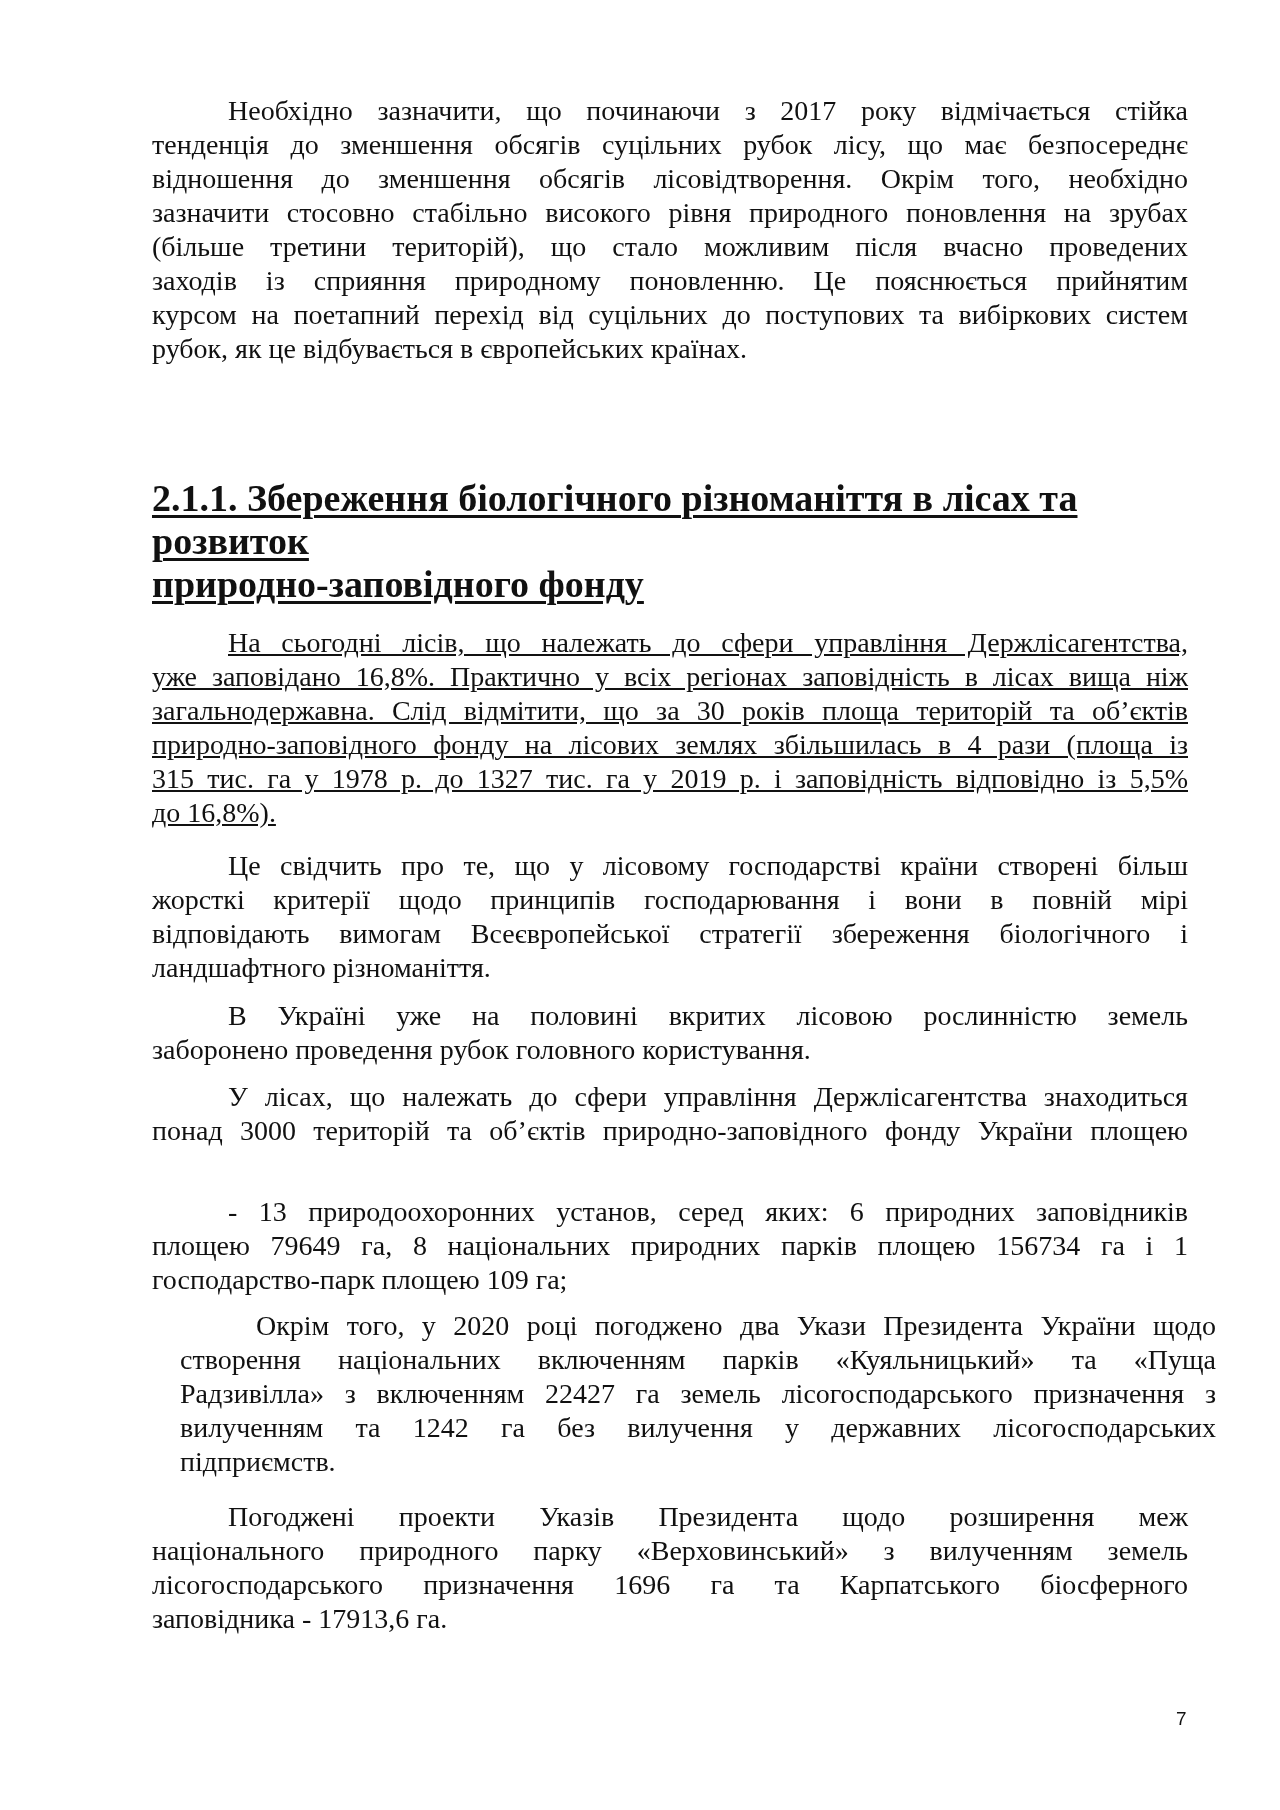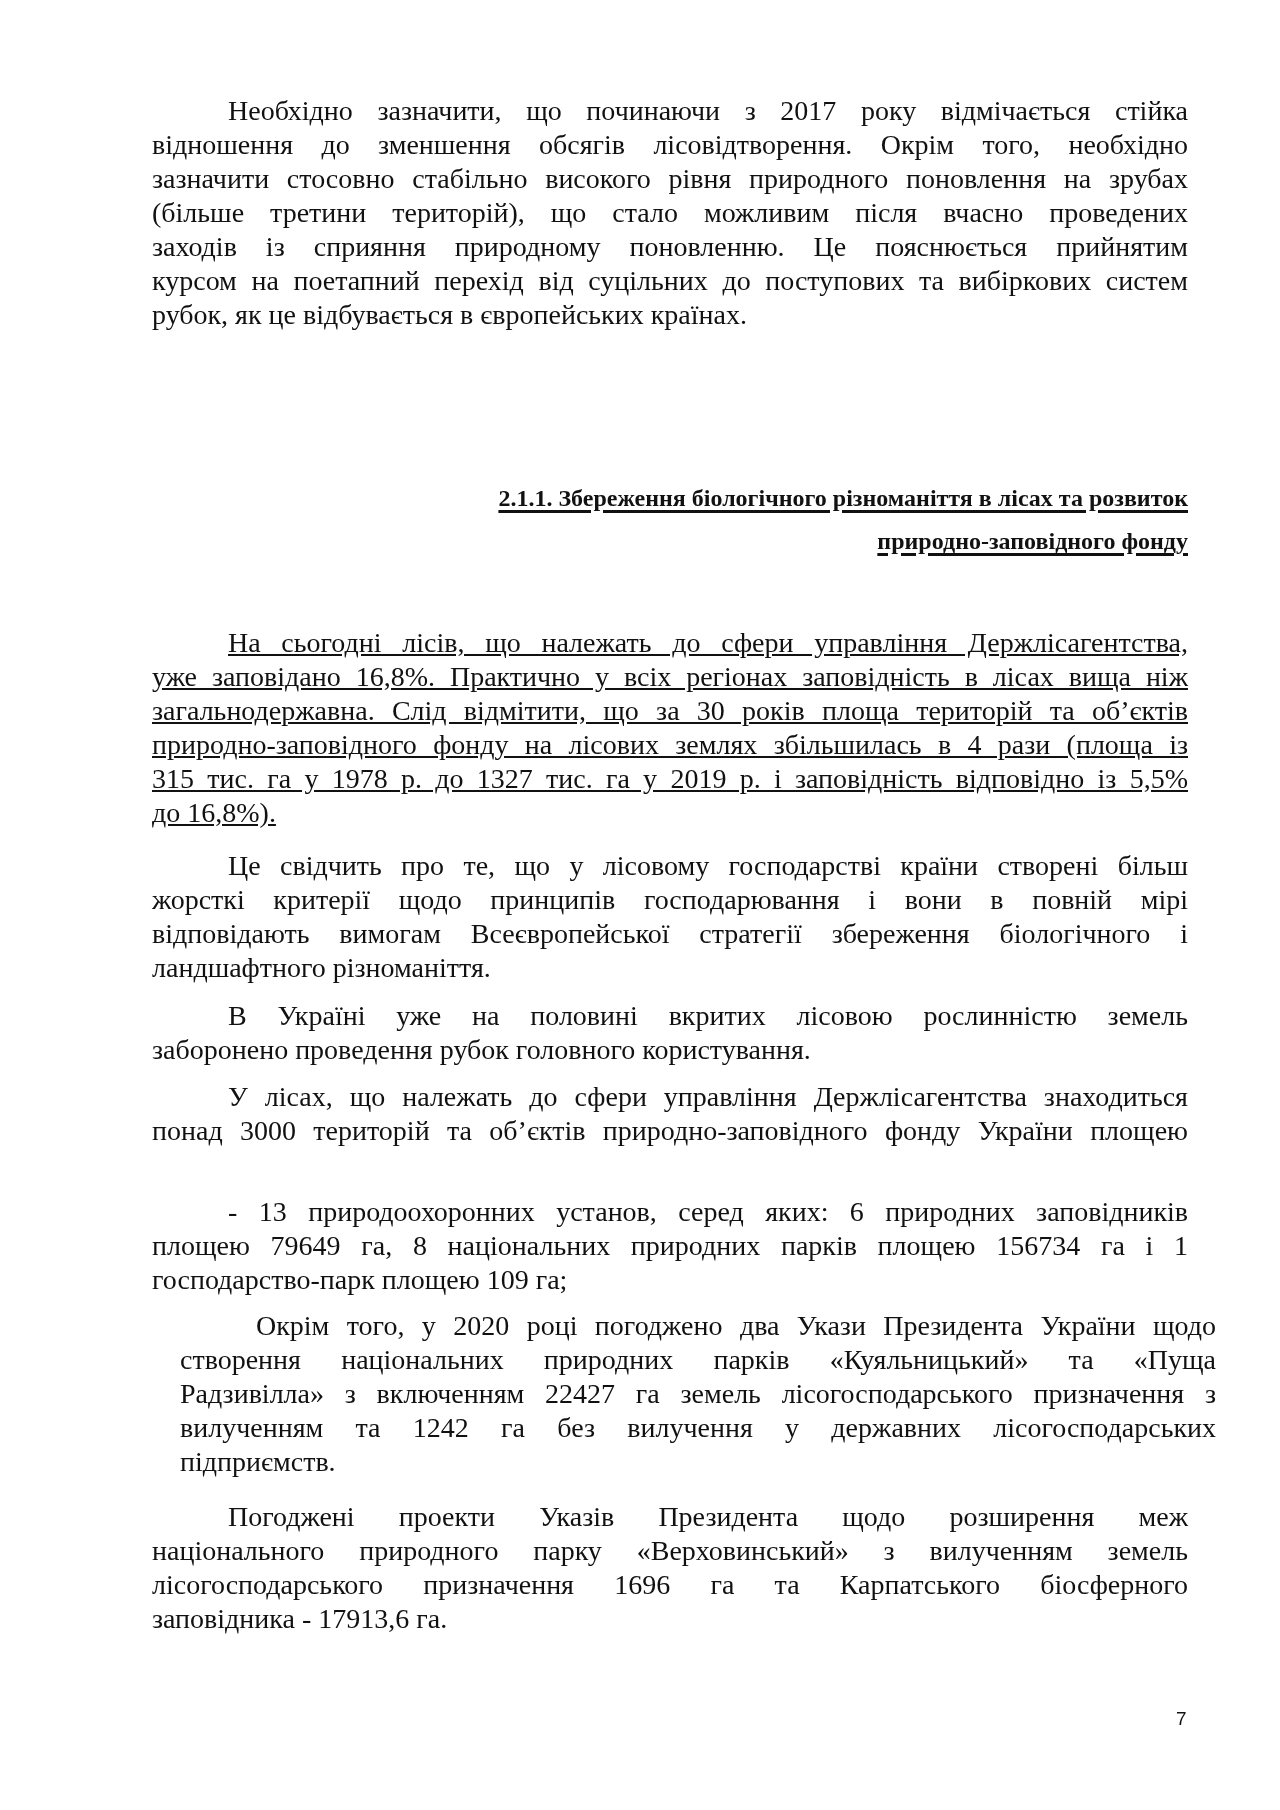"тенденція до зменшення обсягів суцільних" span.line { html: none -> <span>тенденція до зменшення обсягів суцільних рубок лісу, що має безпосереднє</span> }
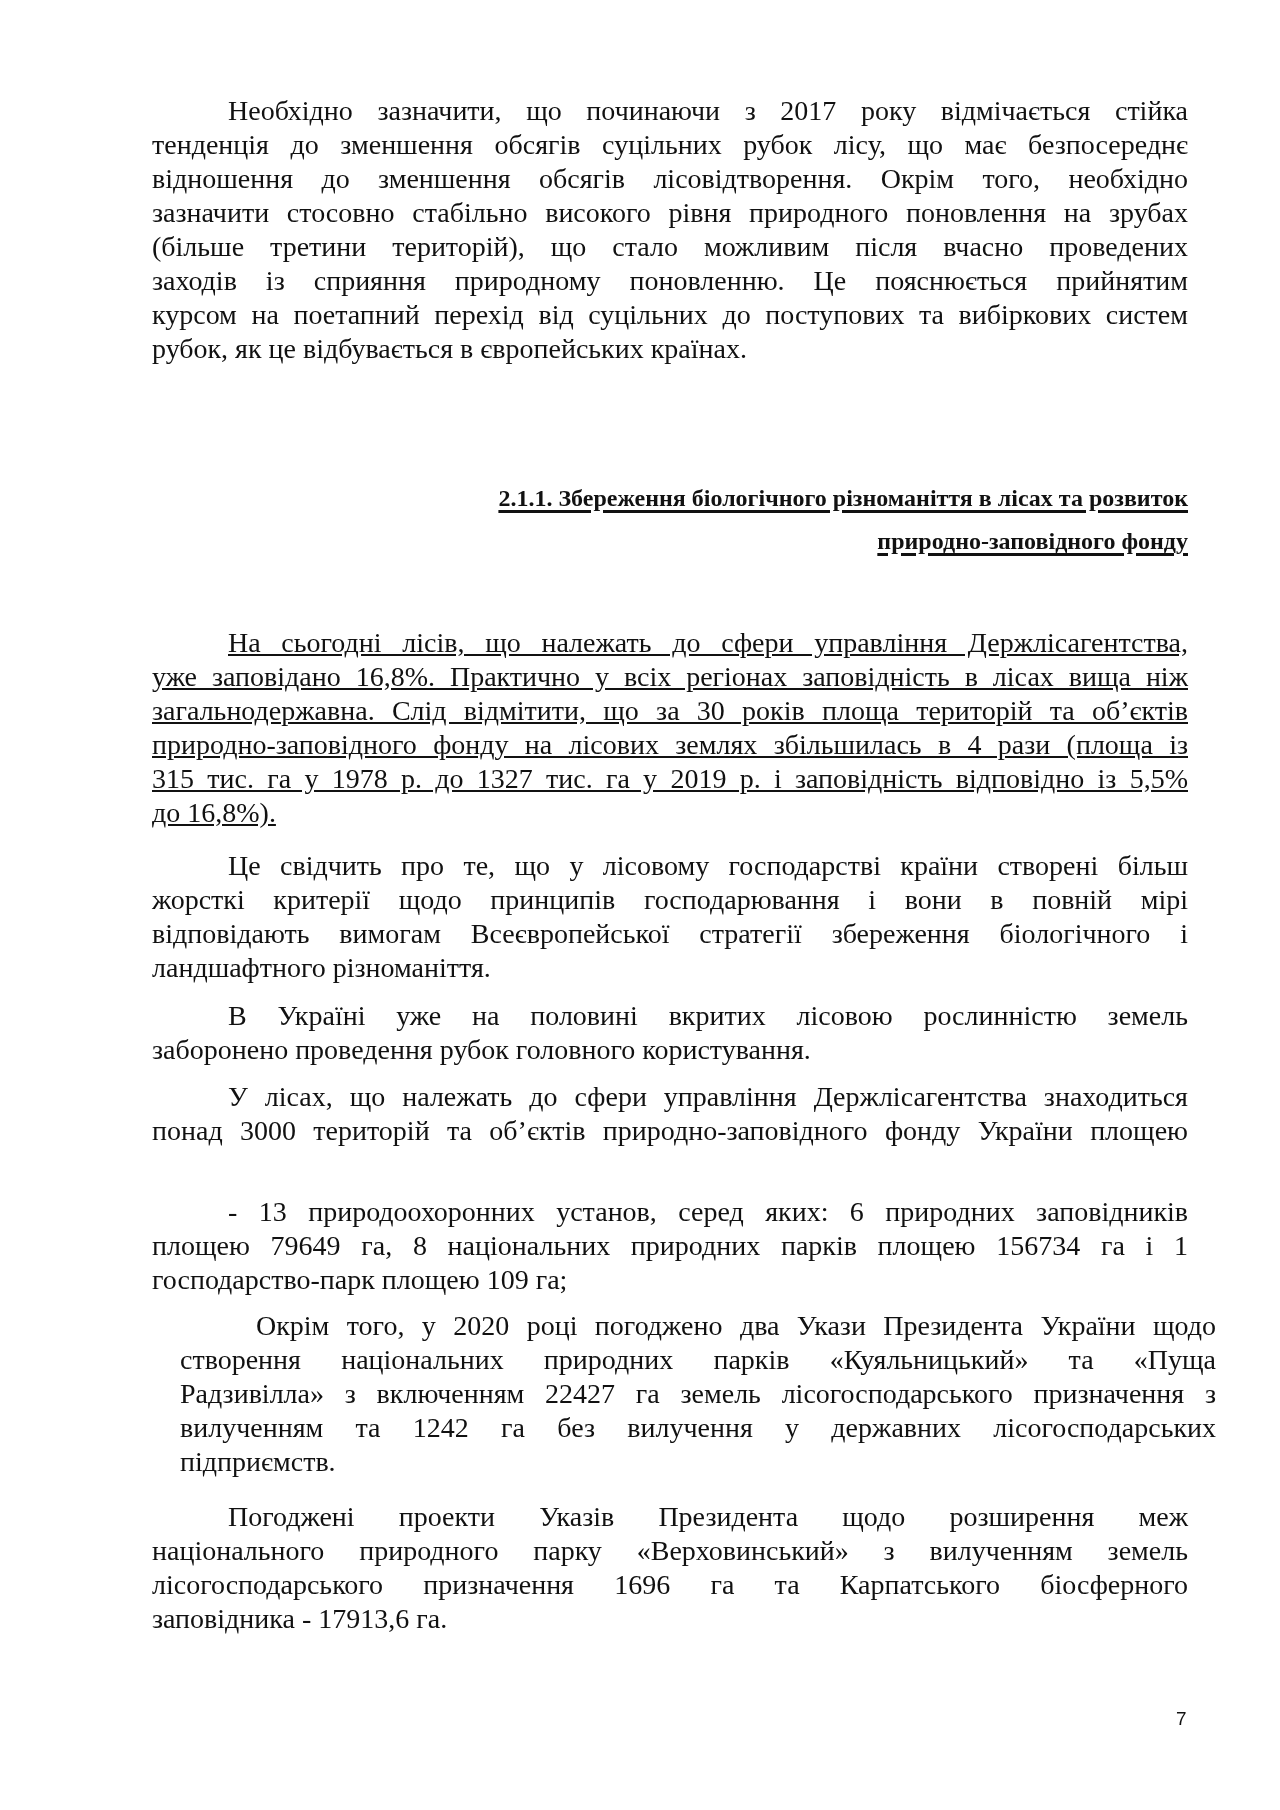"2.1.1. Збереження біологічного" .heading { font-size: 24px -> 38px; text-align: right -> left }
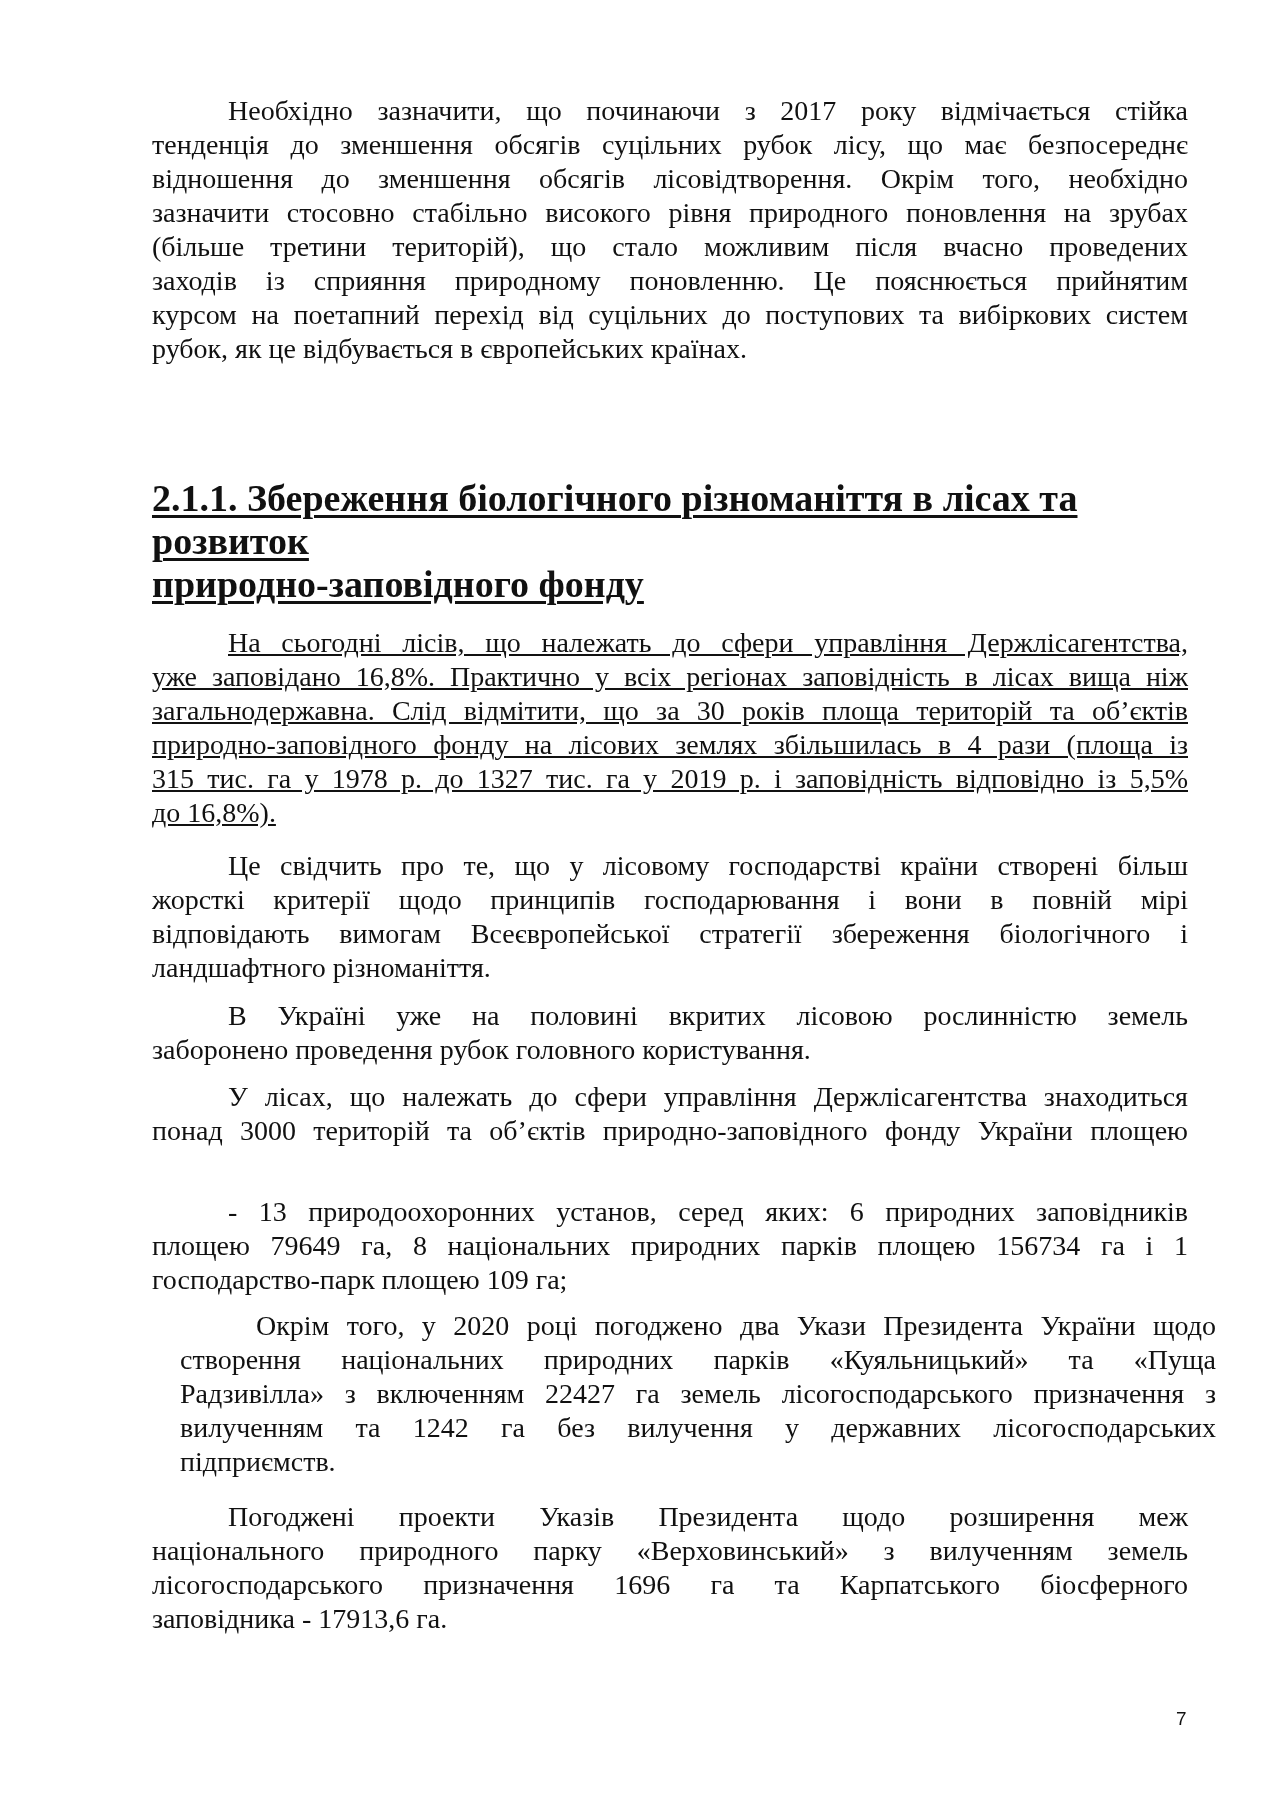"створення національних природних парків" span.line { text: природних -> включенням }
